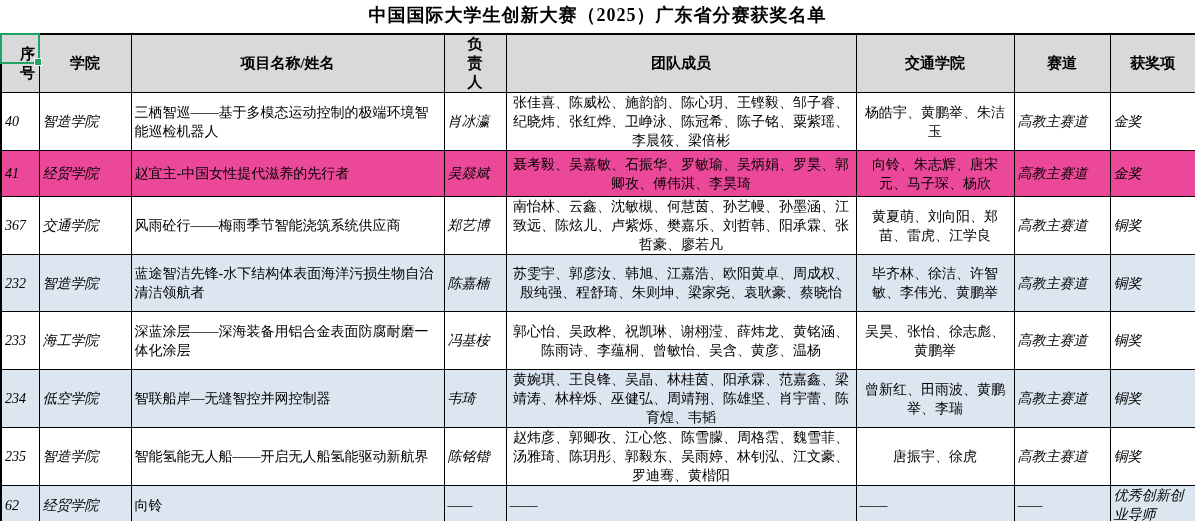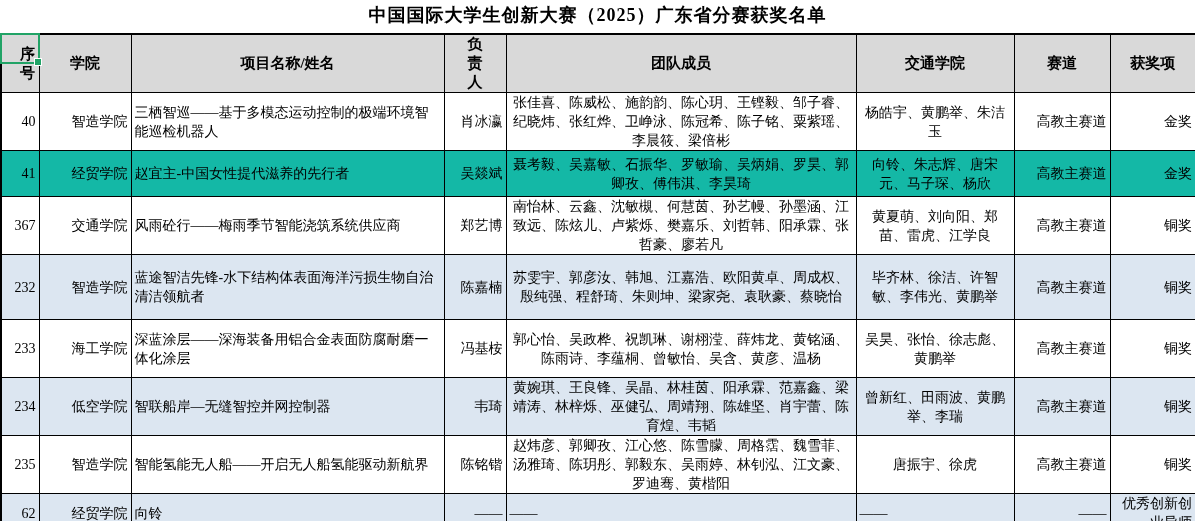"40" td.col-0,td.col-1,td.col-3,td.col-6,td.col-7 { font-style: none -> italic; text-align: right -> left }
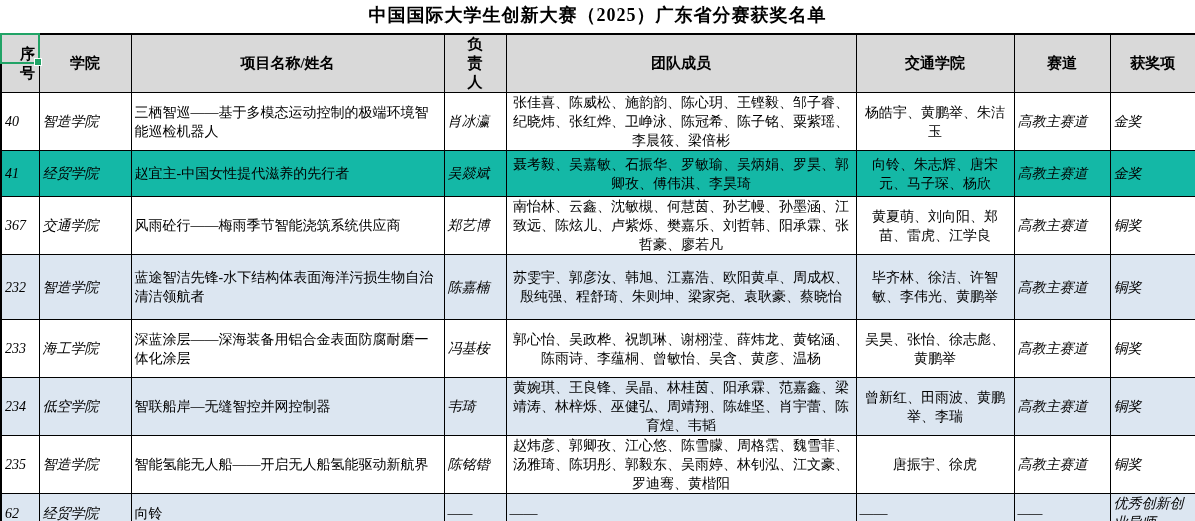"41" tr.dash-center { background: #14b8a6 -> #ec4899 }
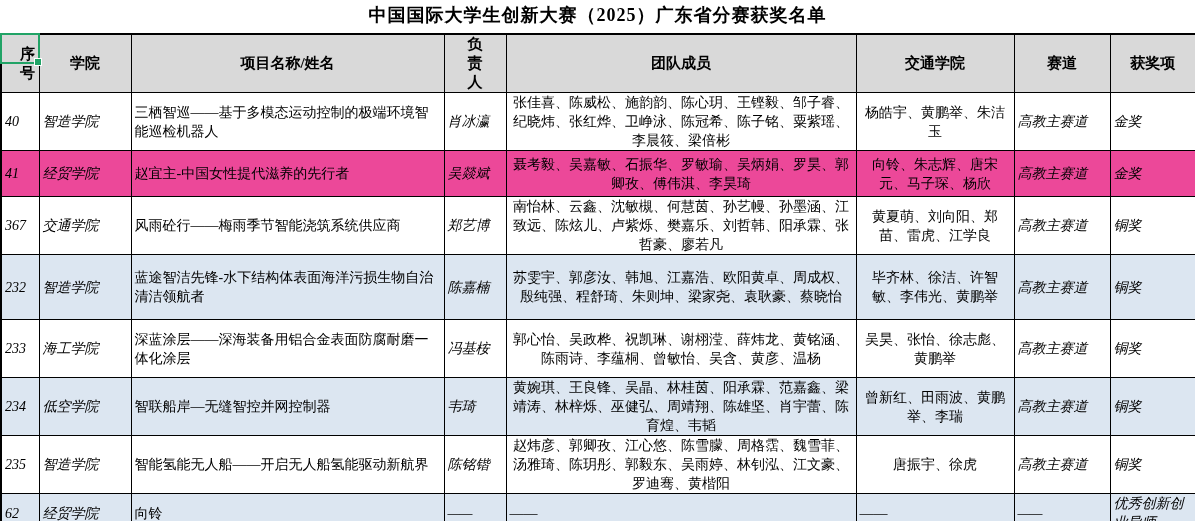"232" tr.dash-center { height: 65px -> 57px }
